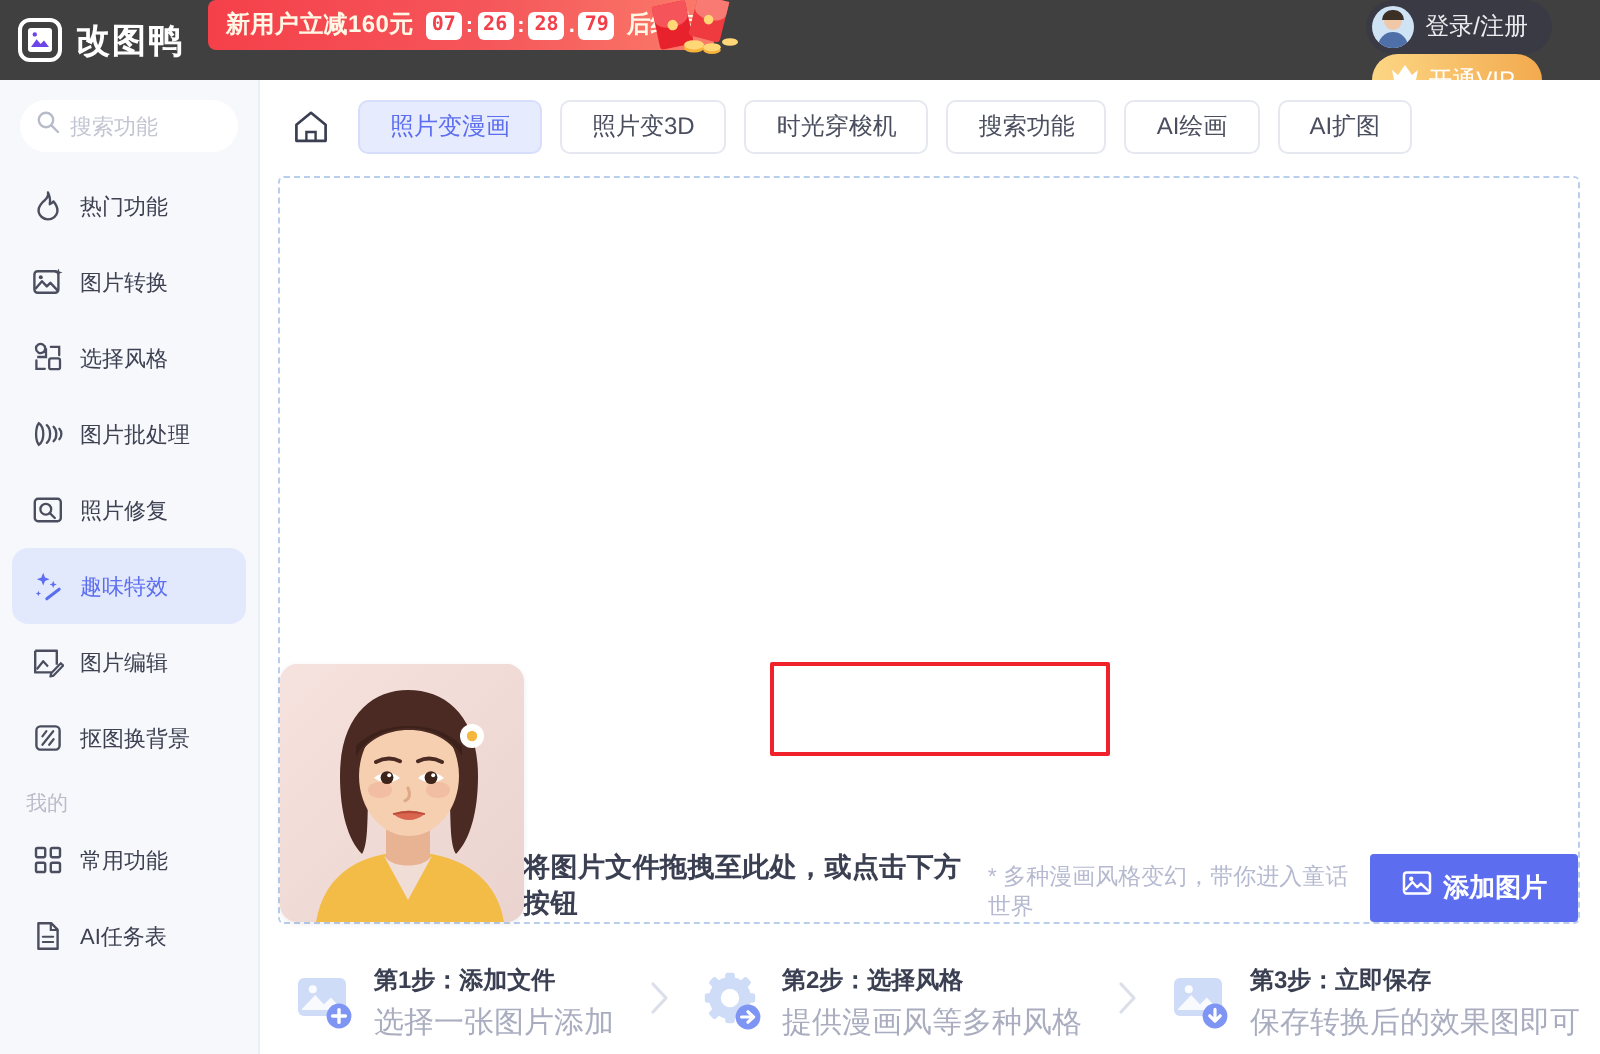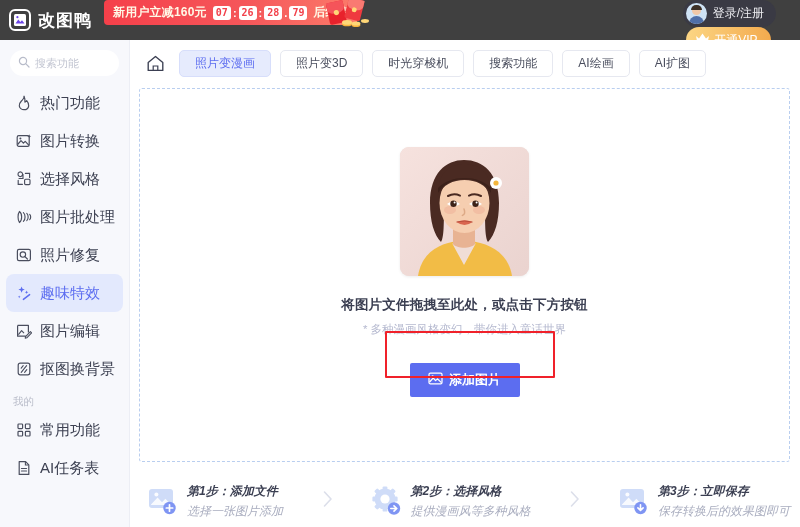"热门功能" .nav-item .lbl { font-size: 15px -> 11px }
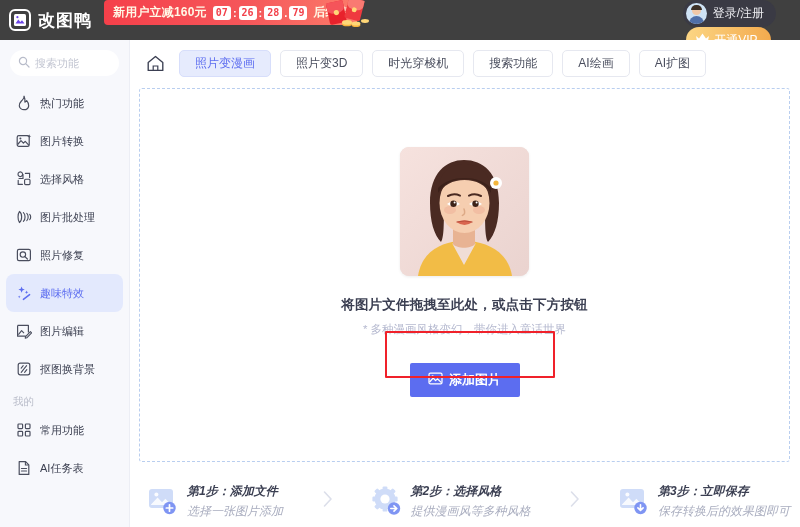"将图片文件拖拽至此处，或点击下方按钮" .dropzone { align-items: center -> flex-end; flex-direction: column -> row }
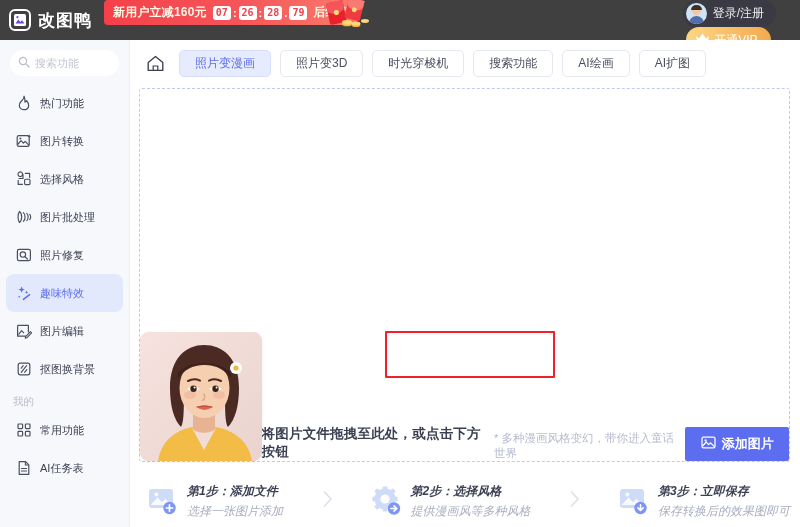"第1步：添加文件" .step-texts { font-style: italic -> none }
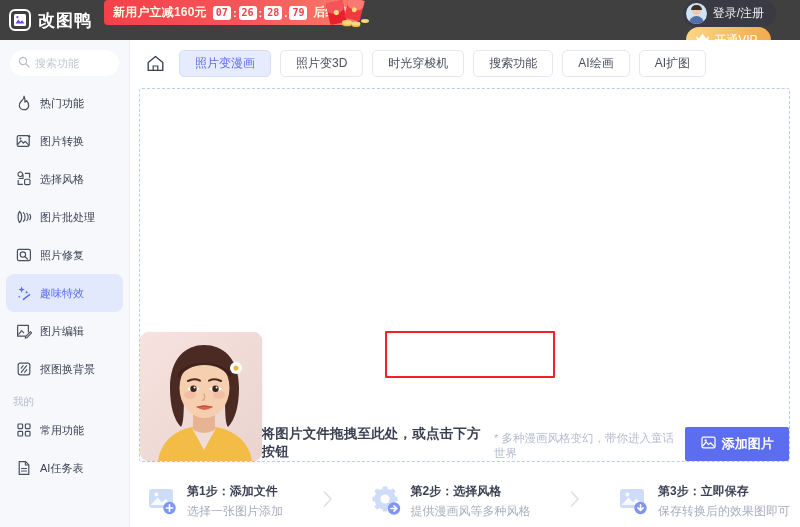"选择一张图片添加" .step-sub { font-size: 12px -> 15px }
